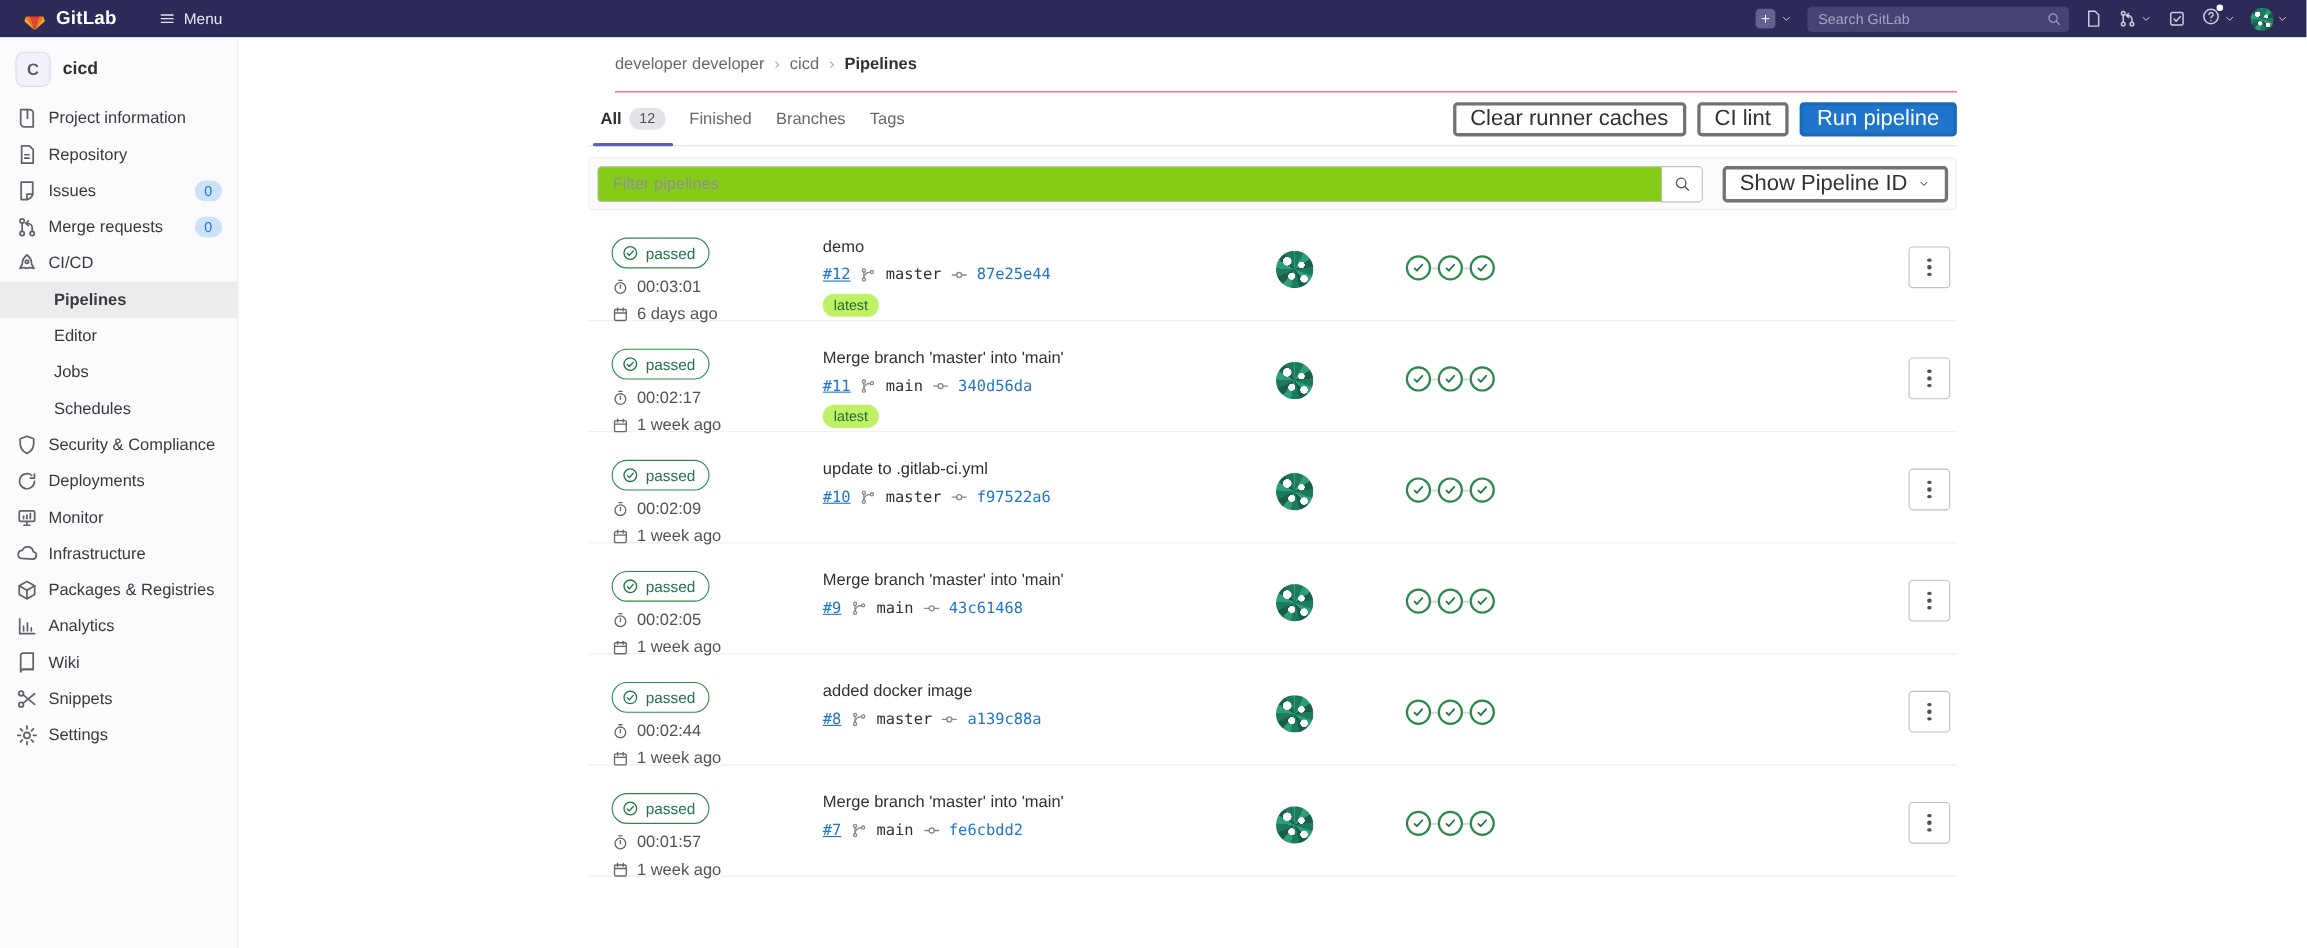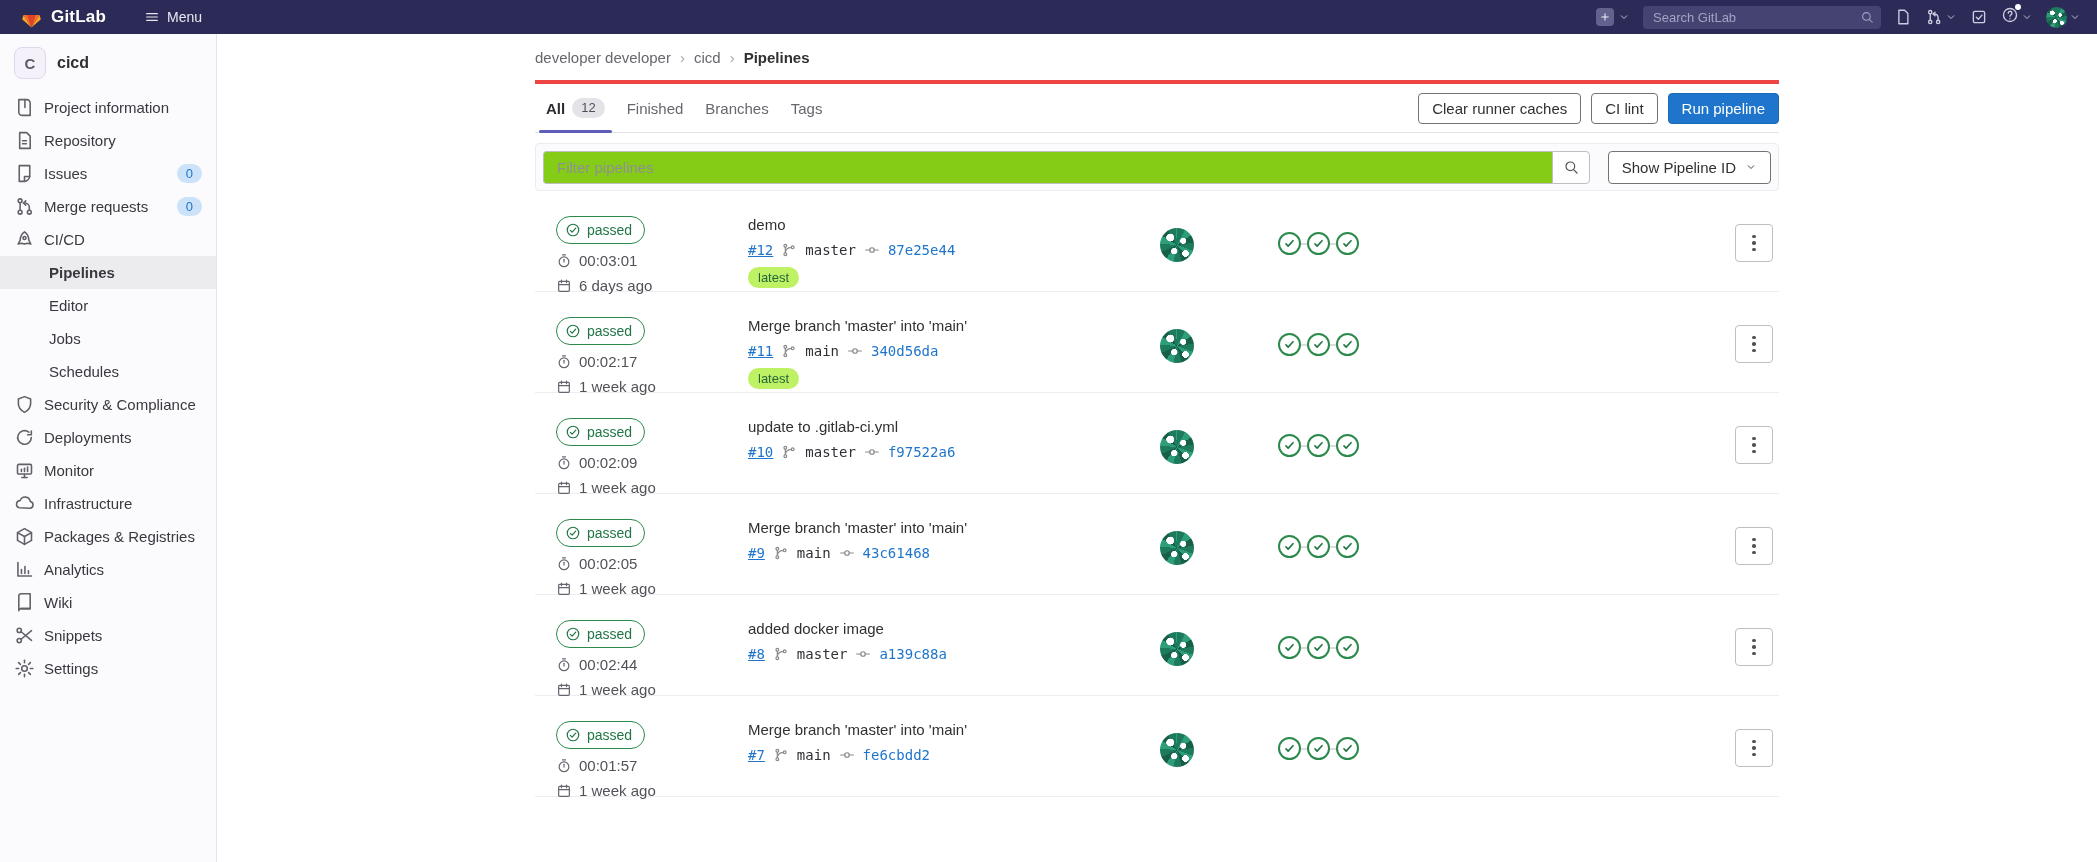"developer developer" .crumb-row { border-bottom: 4px solid #ef4444 -> 1px solid #ef4444; margin-left: none -> 24px }
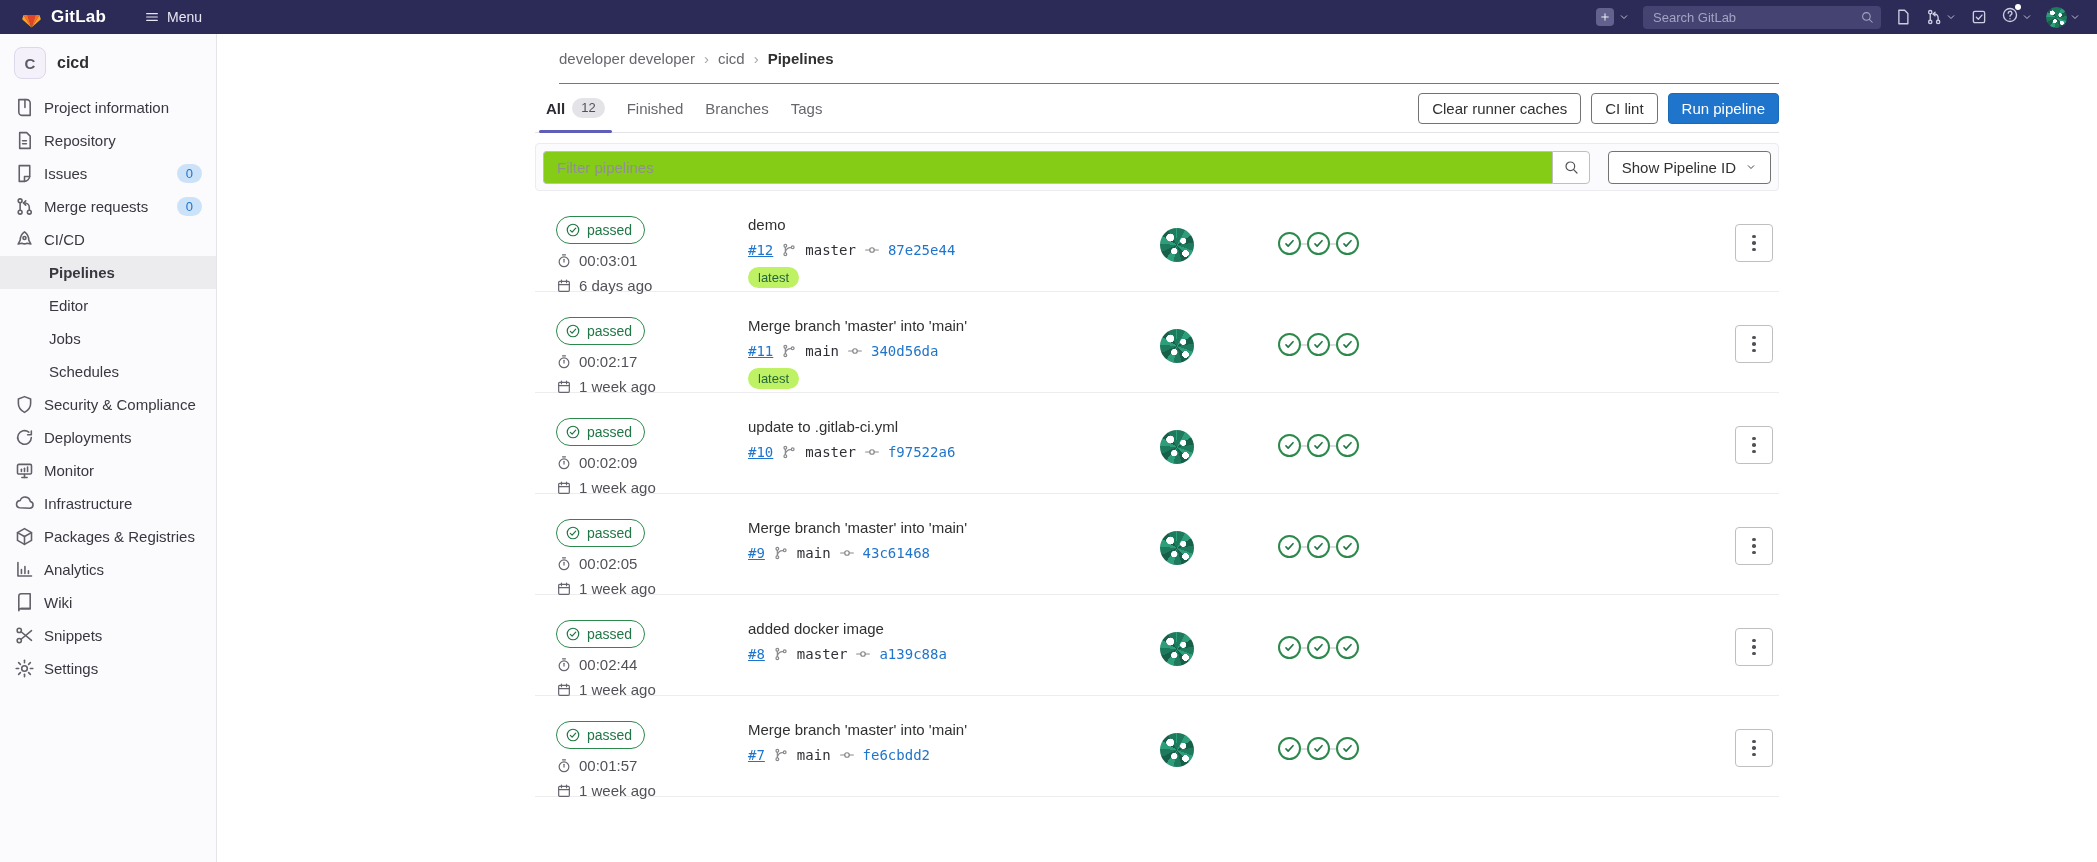"Clear runner caches" .btn { border: 1px solid #737373 -> 3px solid #737373; font-size: 15px -> 20px }
